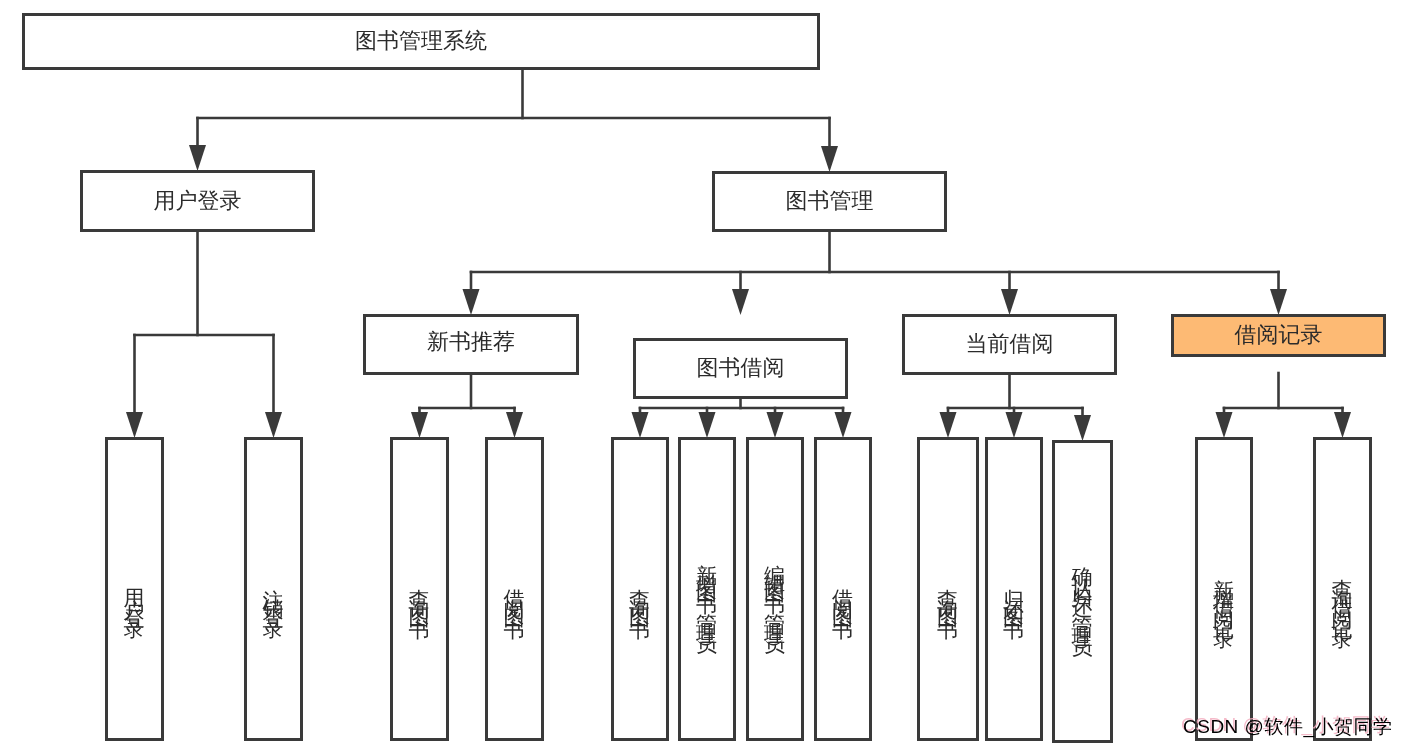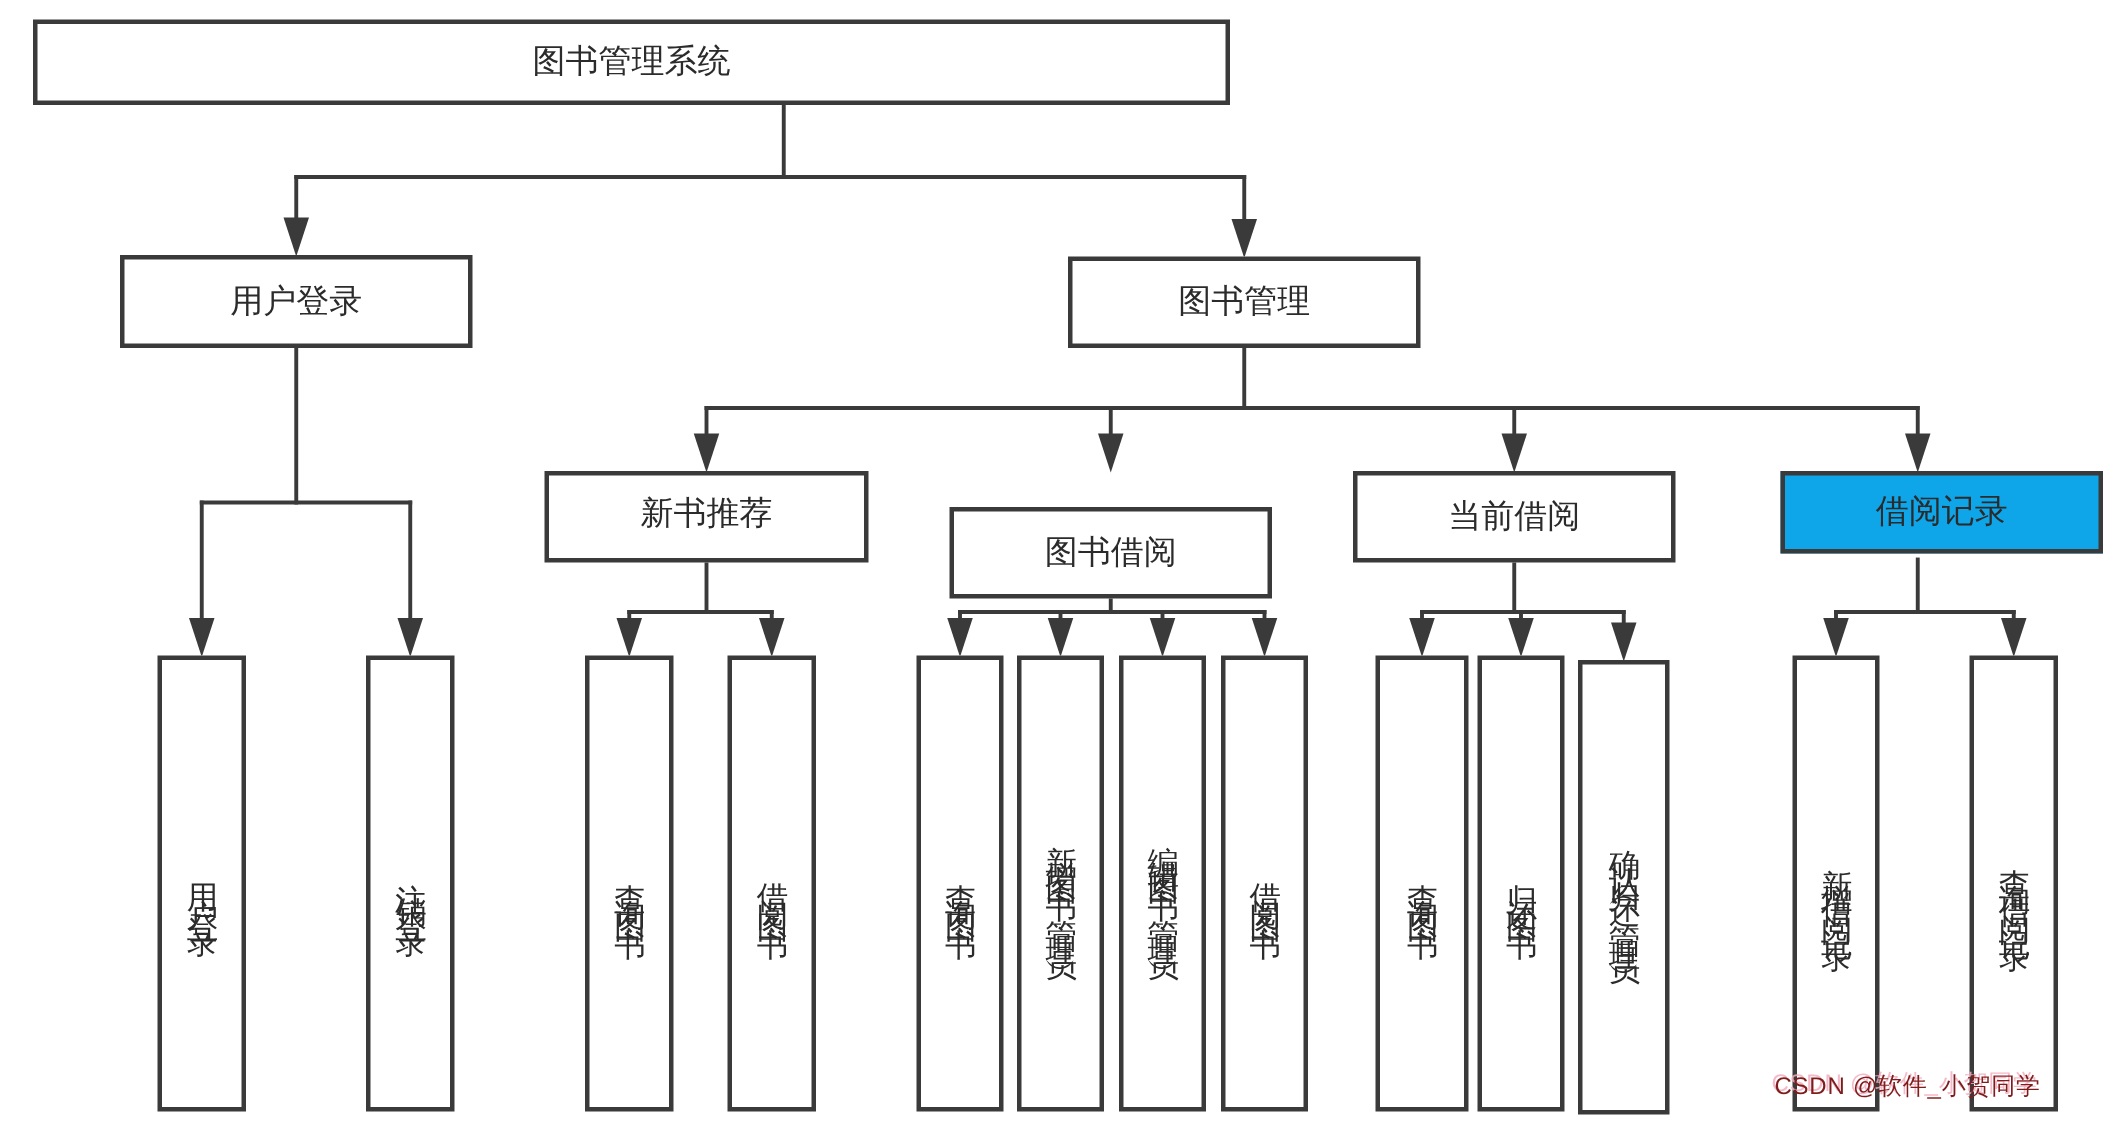"借阅记录" div.node { background: #0ea5e9 -> #fdba74; height: 55px -> 43px; margin-left: 16px -> none }
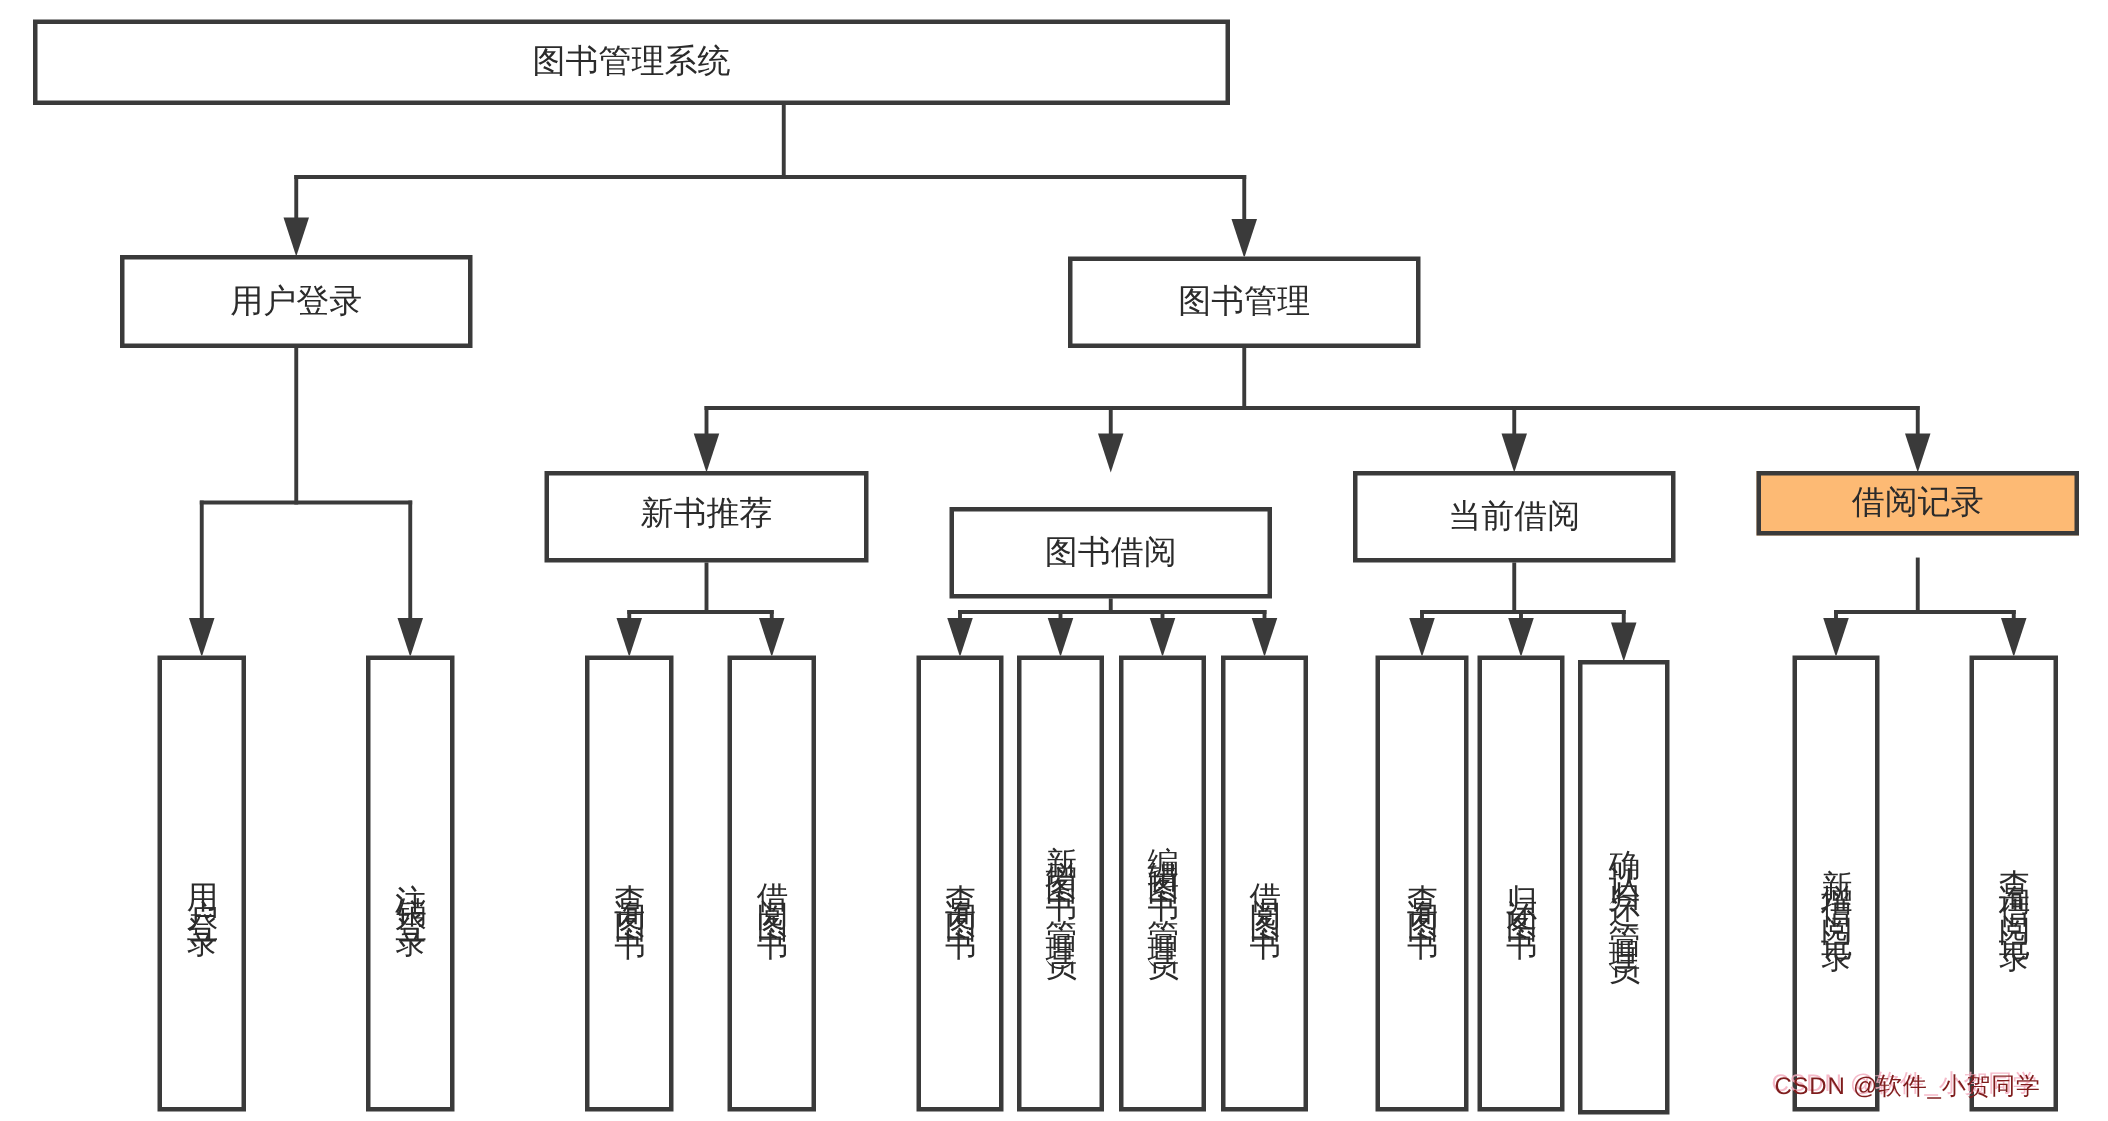"CSDN @软件_小贺同学" #watermark { color: #7f1d1d -> #000000; font-size: 16px -> 19px }
